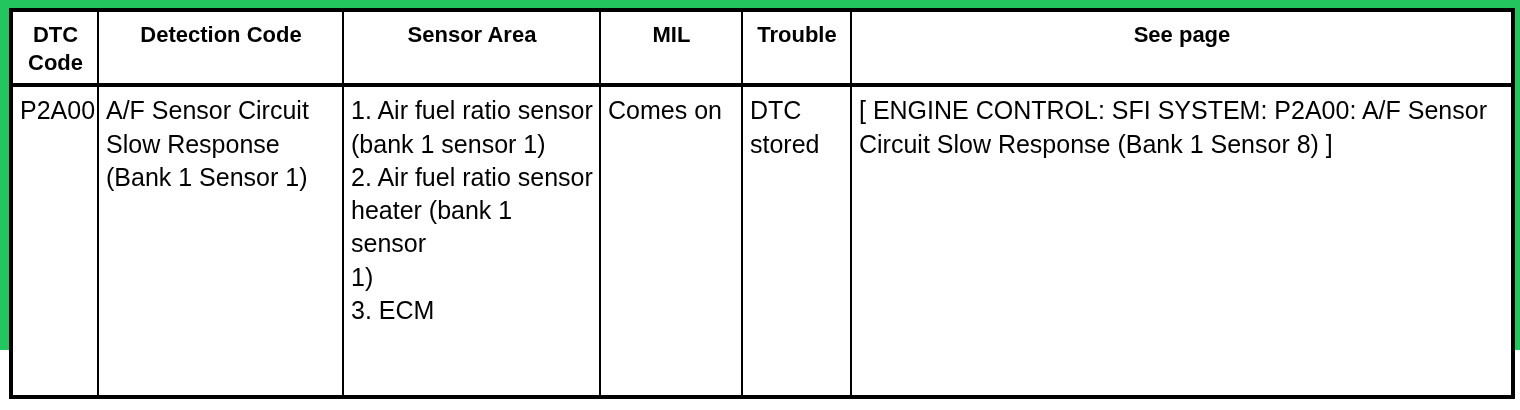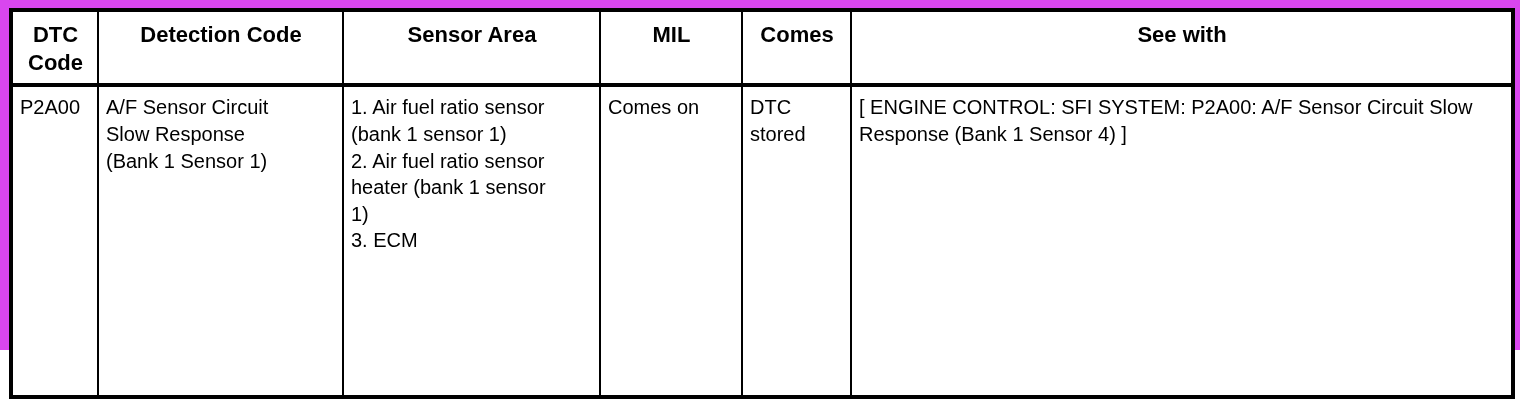"DTC" .sheet { background: #d946ef -> #22c55e }
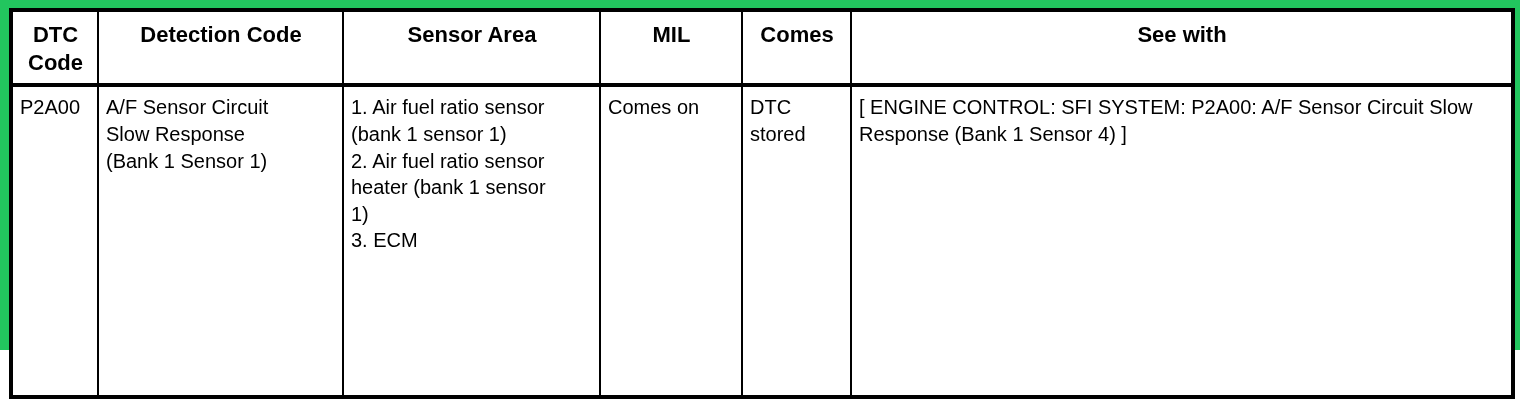"Comes" th { text: Comes -> Trouble }
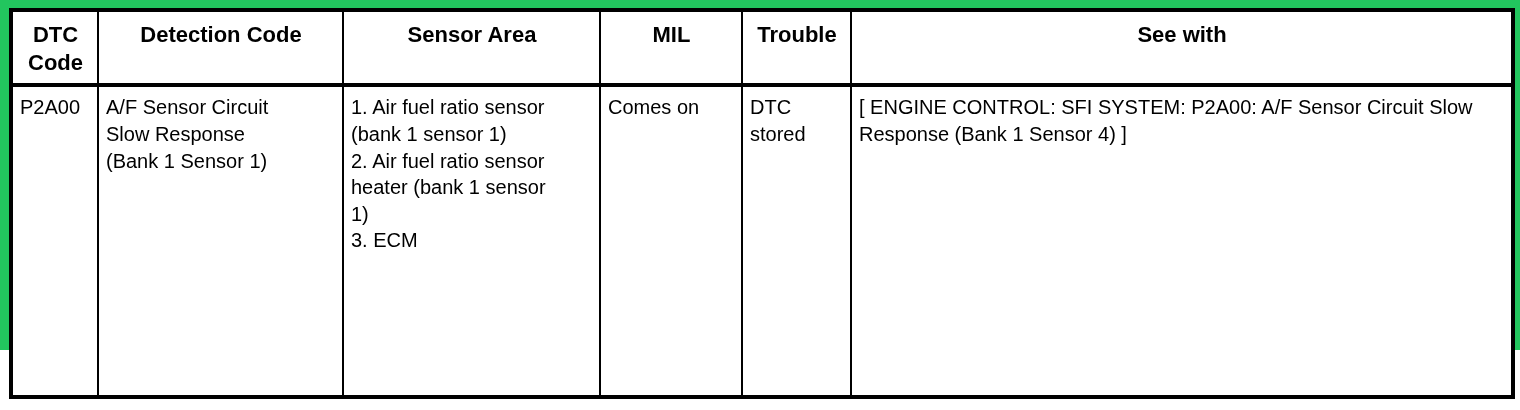"See with" th { text: with -> page }
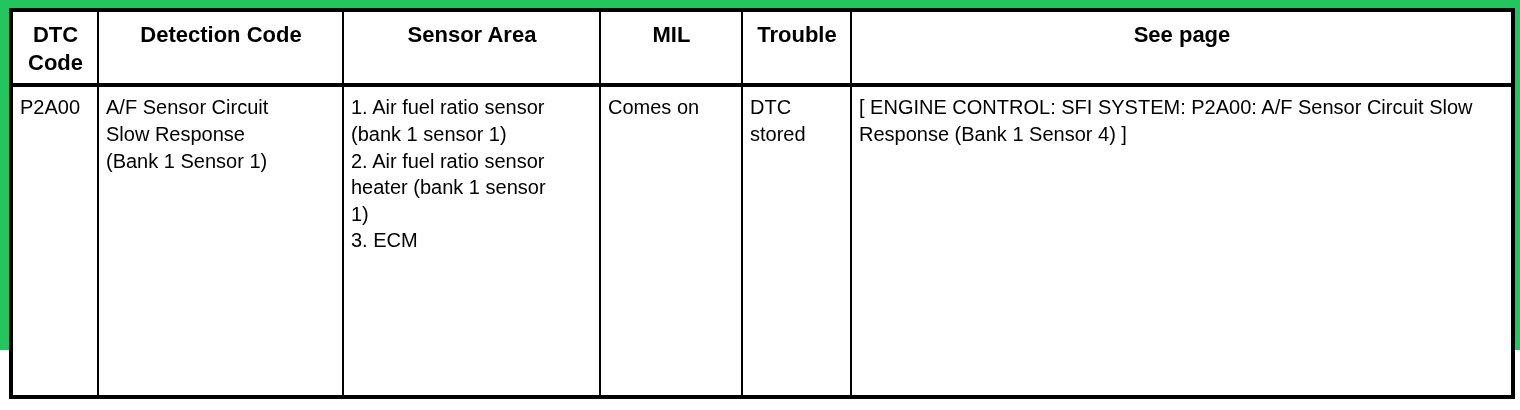"P2A00" .dtc-table td, .dtc-table th { font-size: 20px -> 25px }
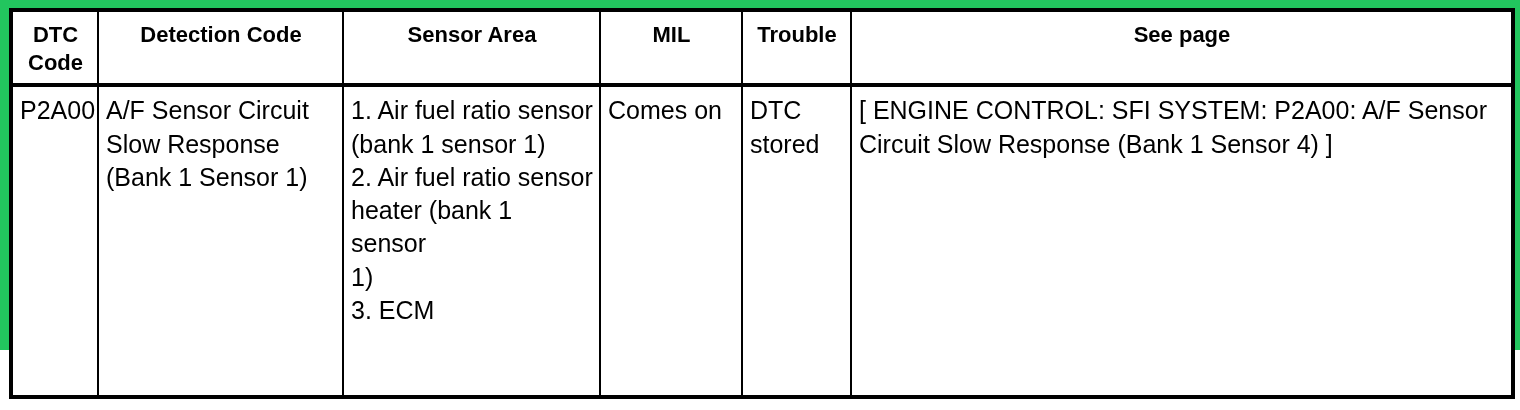"[ ENGINE CONTROL: SFI SYSTEM:" td.cell-page { text: 4 -> 8 }
